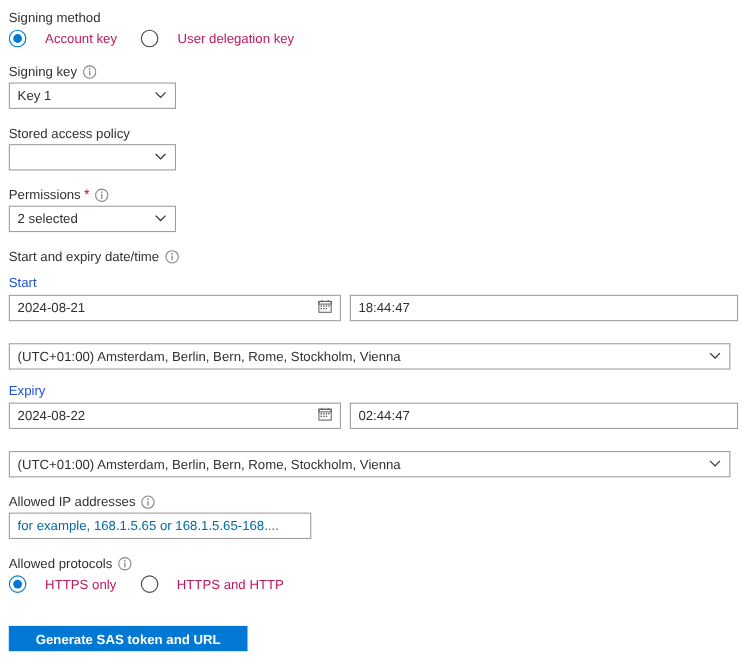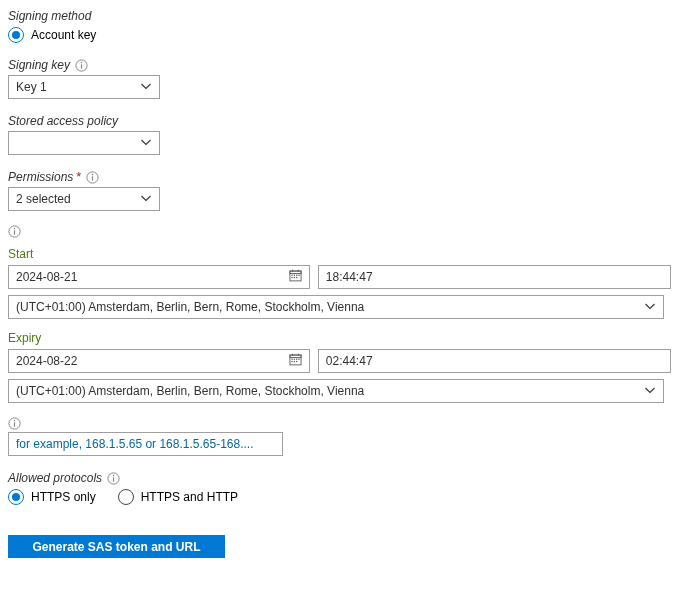"Signing method" .label-text { font-style: italic -> none }
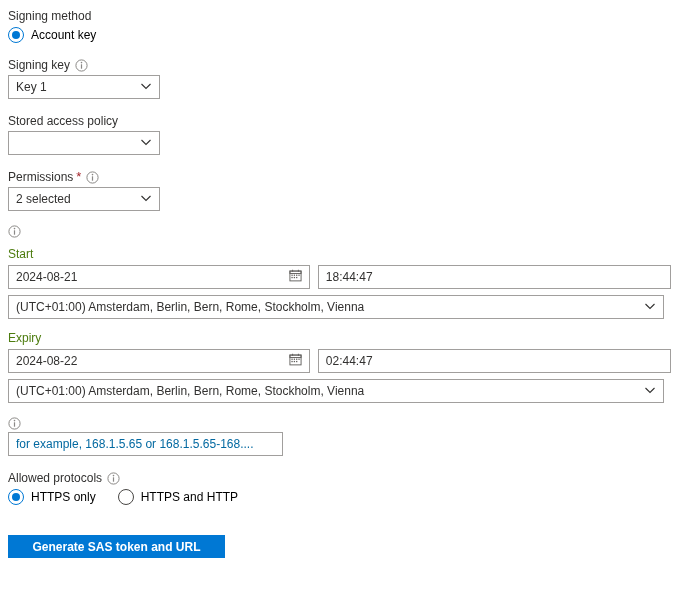"Account key" .radio-label { color: #000000 -> #be185d; margin-left: none -> 10px }
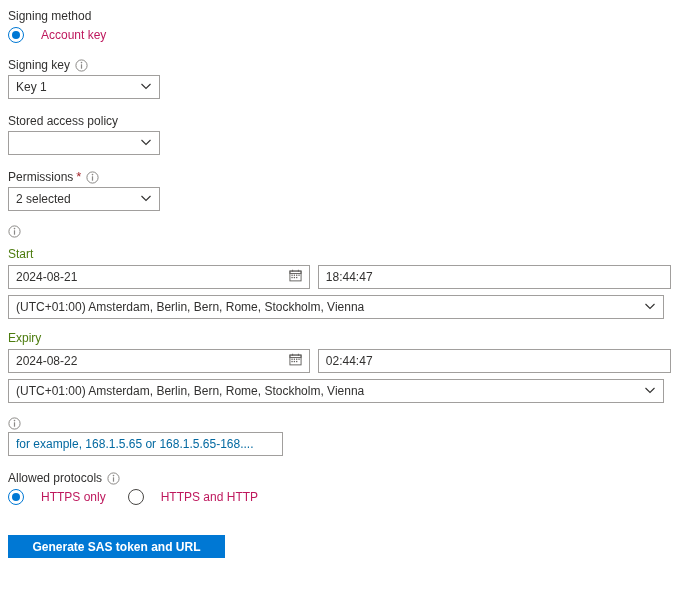"User delegation key" label.radio-opt { html: none -> <label> <span></span> <span>User delegation key</span> </label> }
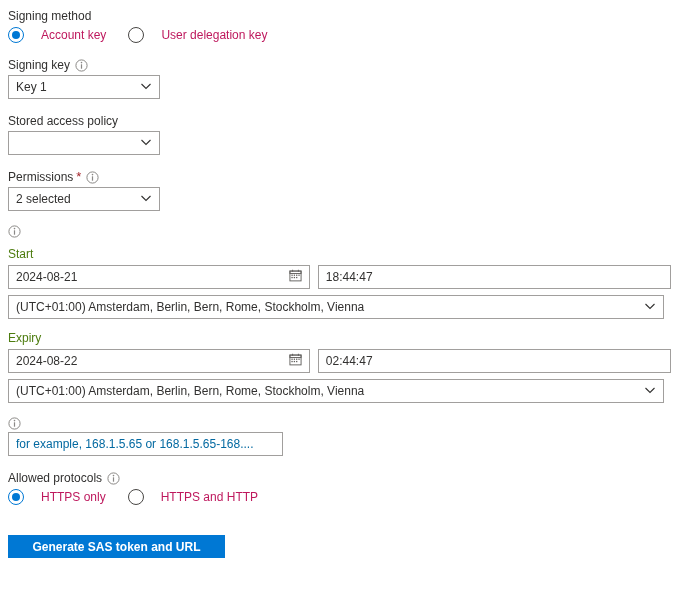"Start and expiry date/time" span.label-text { html: none -> <span>Start and expiry date/time</span> }
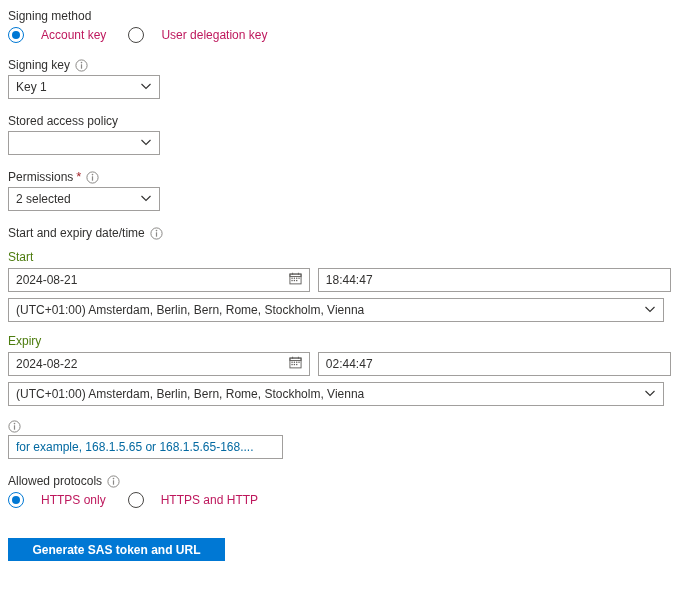"Start" .sub-label { color: #4d7c0f -> #1d4ed8 }
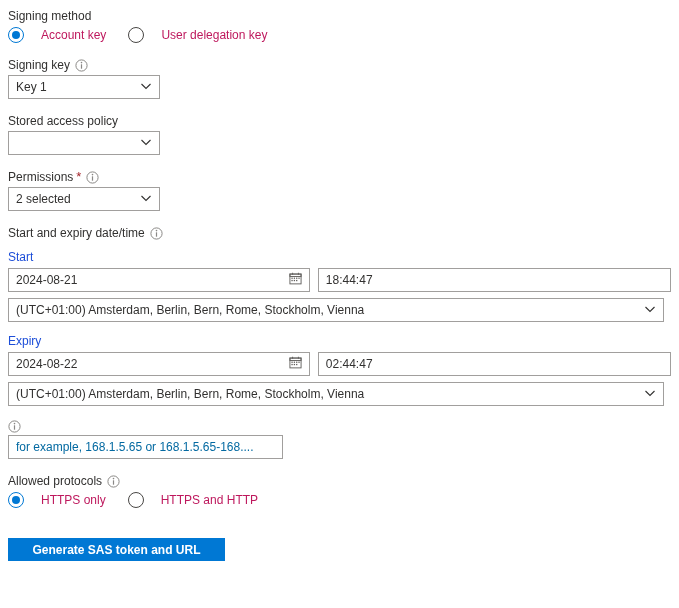"2024-08-21" .date-row { margin-bottom: 6px -> 20px }
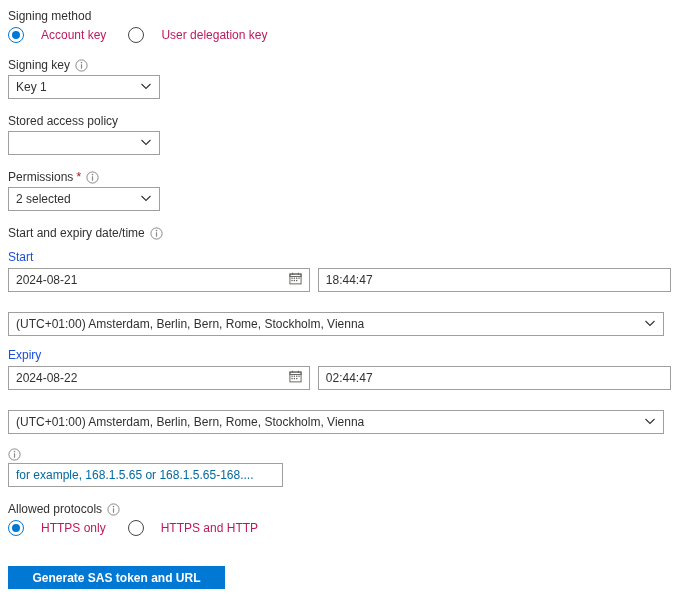"Allowed IP addresses" span.label-text { html: none -> <span>Allowed IP addresses</span> }
